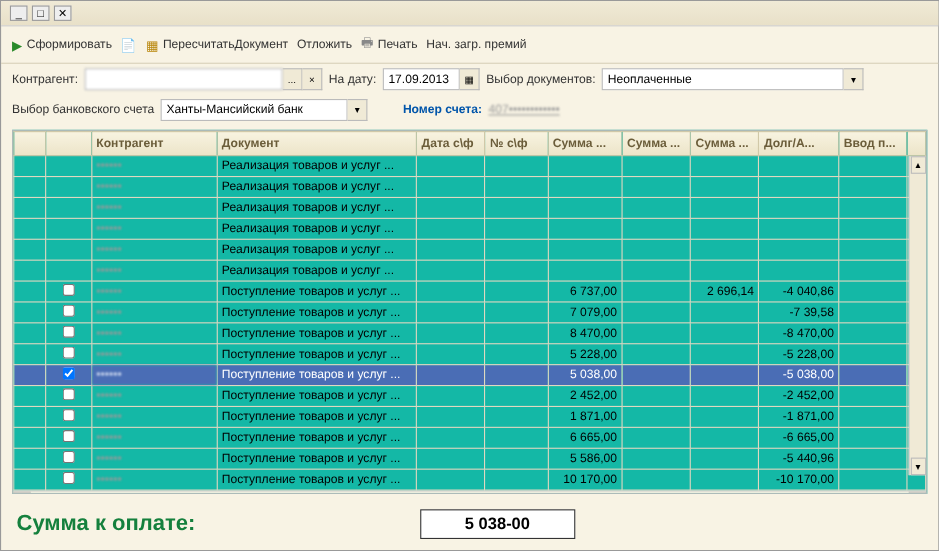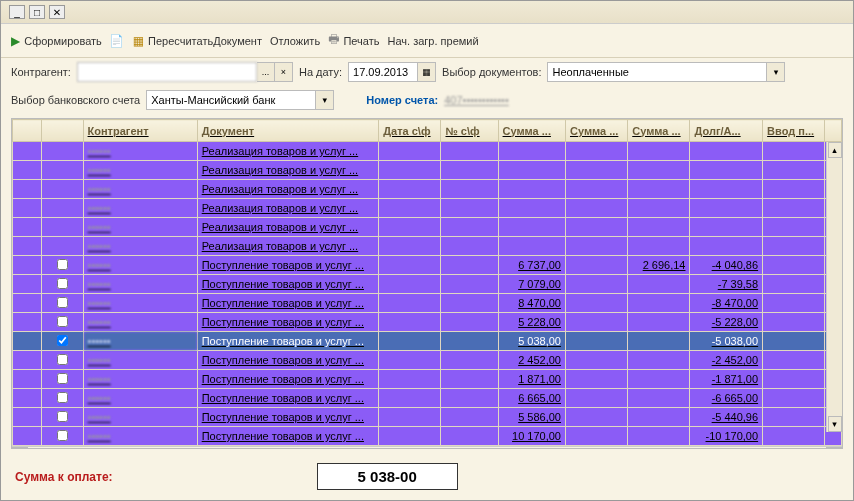"Контрагент" .grid-wrap { background: #8b5cf6 -> #14b8a6; text-decoration: underline -> none }
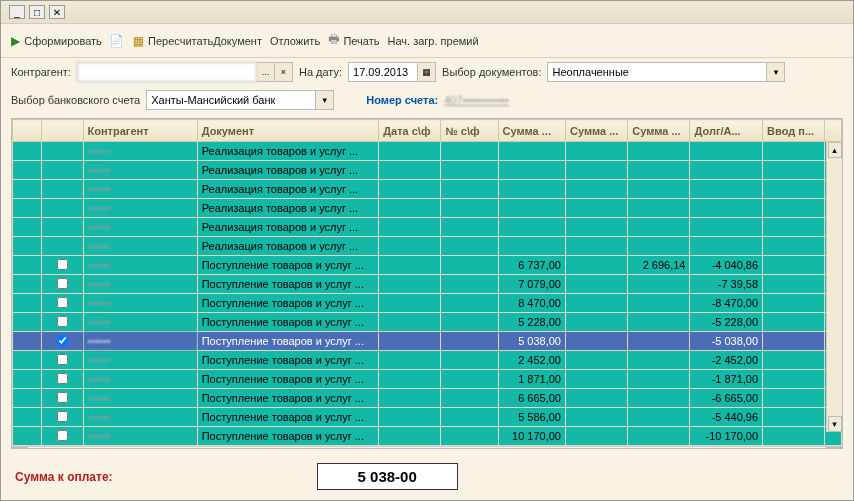"Сумма к оплате:" .footer-label { color: #b91c1c -> #15803d; font-size: 12px -> 20px }
